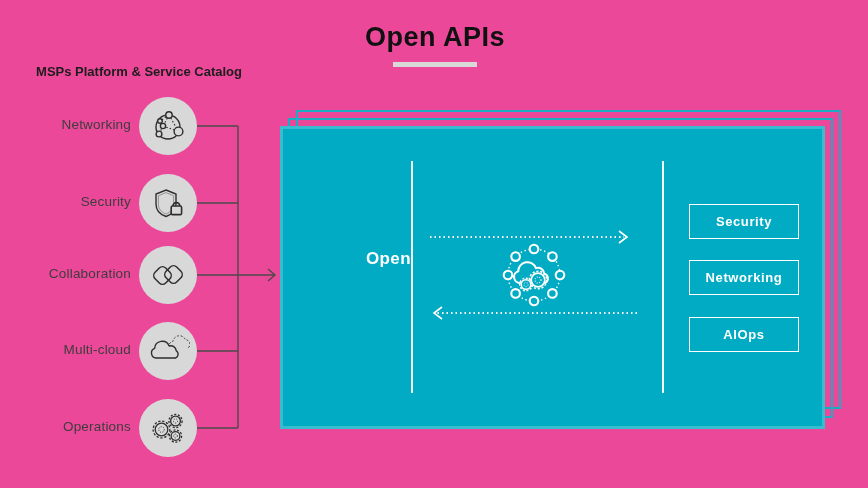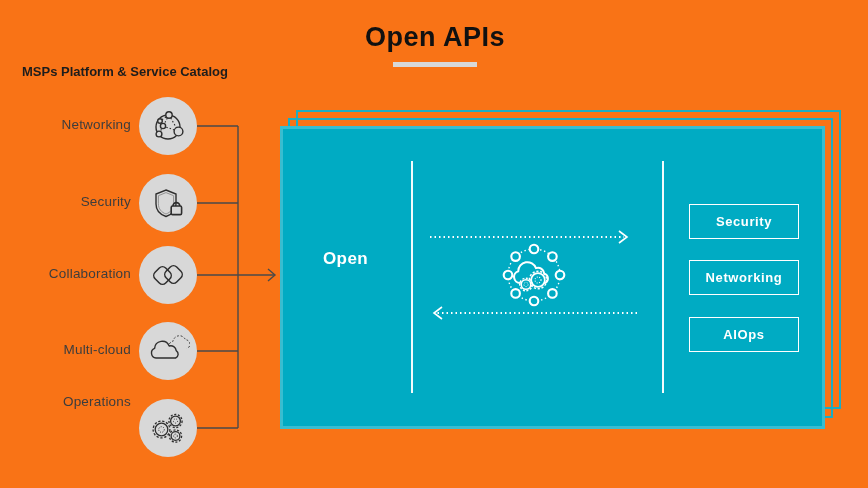"Open APIs" .canvas { background: #f97316 -> #ec4899 }
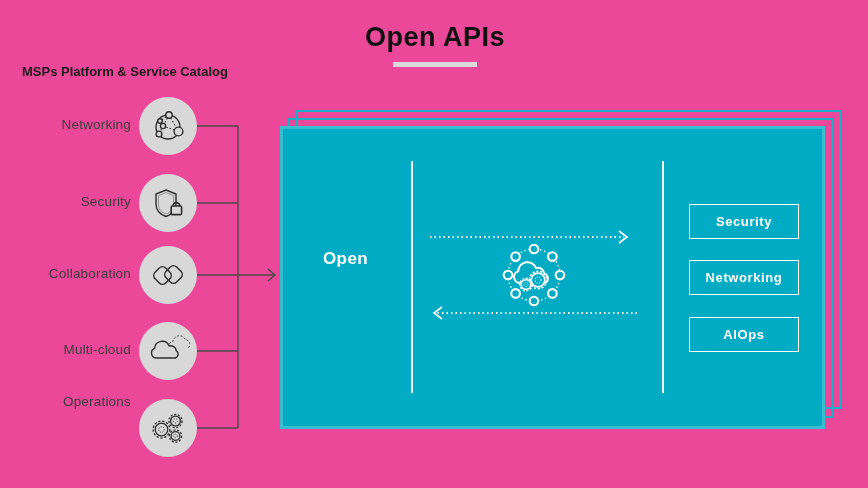"MSPs Platform & Service Catalog" .catalog-heading { left: 22px -> 14px; text-align: left -> center }
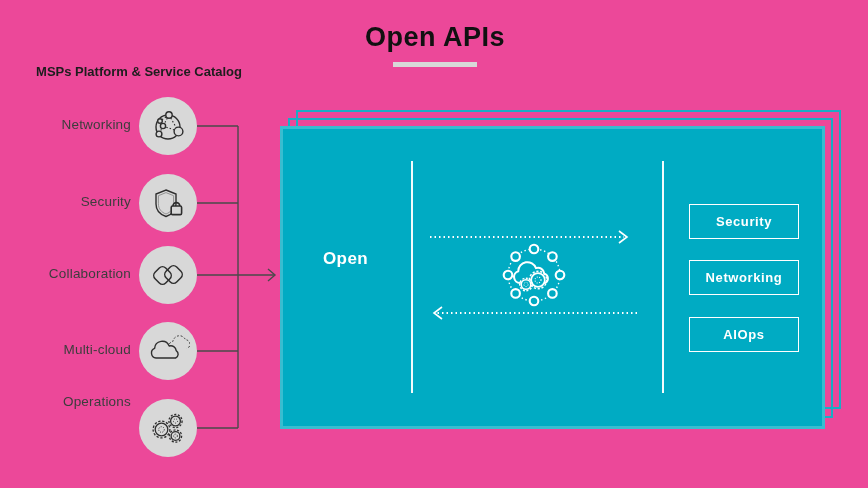"Open" .api-box-label { text-align: center -> right }
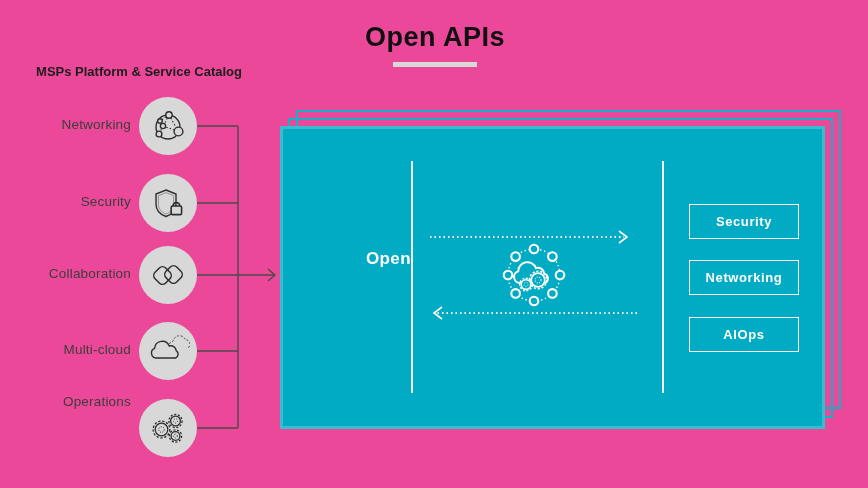"Operations" div.catalog-label { top: 394px -> 419px }
